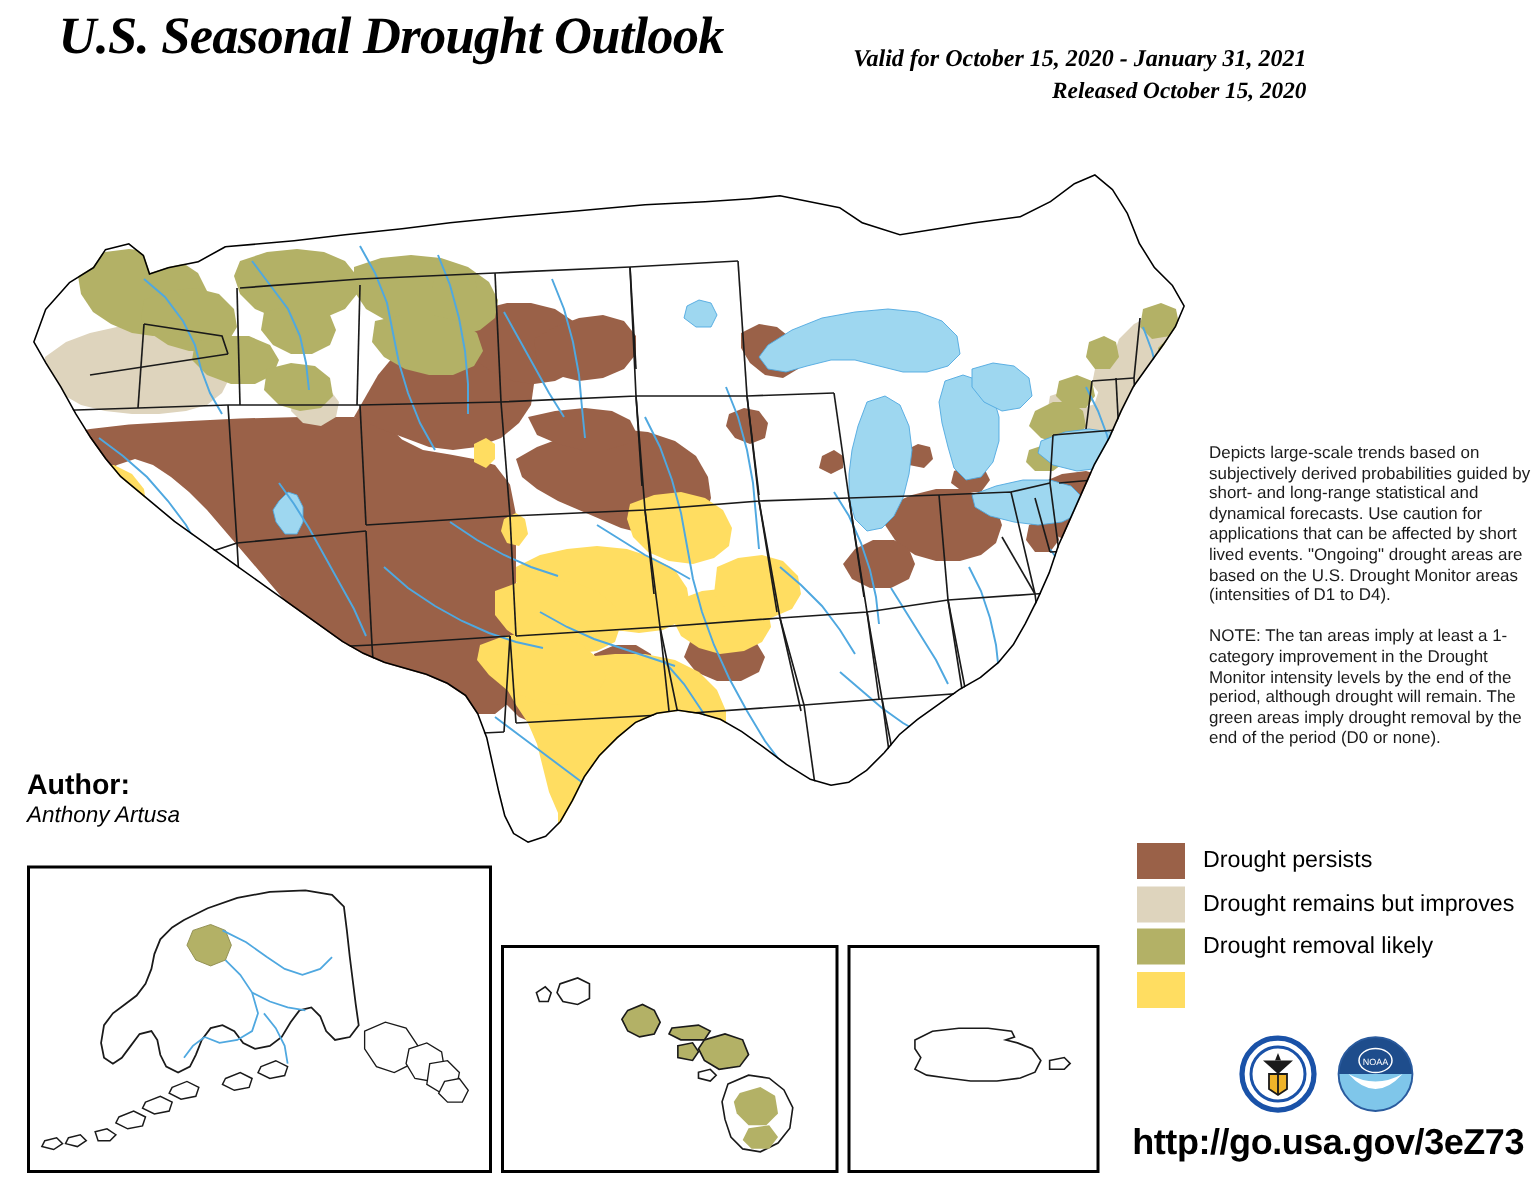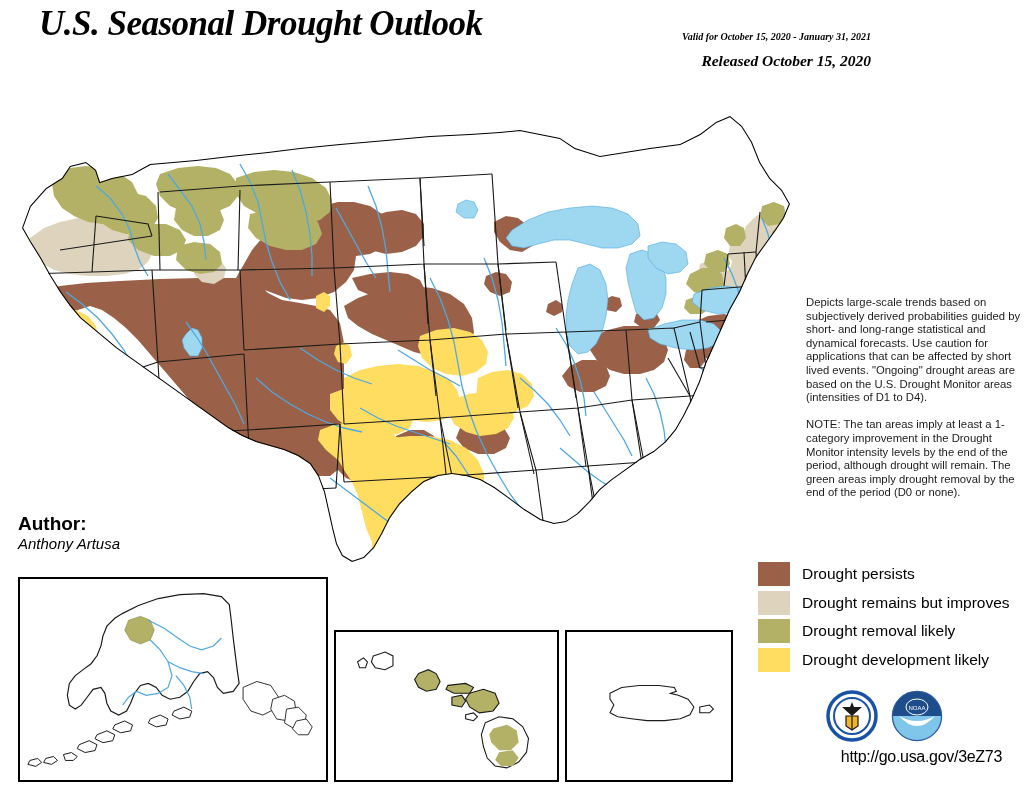"Valid for October 15, 2020" #valid-line { font-size: 10px -> 16px }
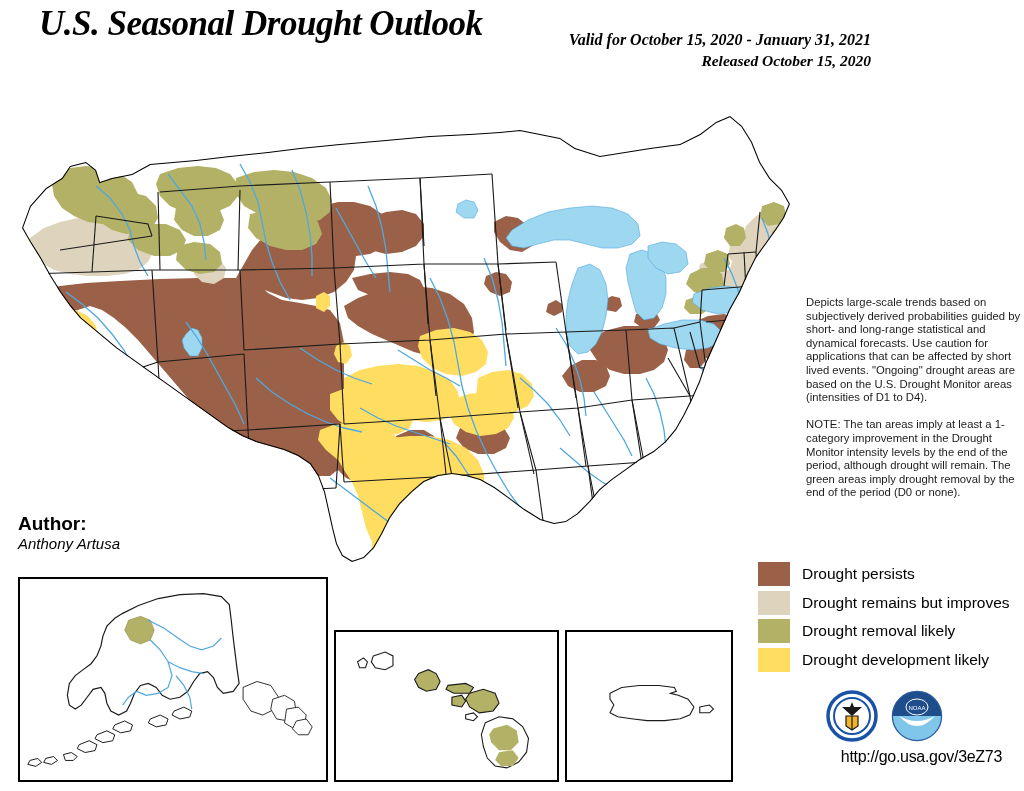"Drought development likely" div.legend-label { html: <div>Drought development likely</div> -> none }
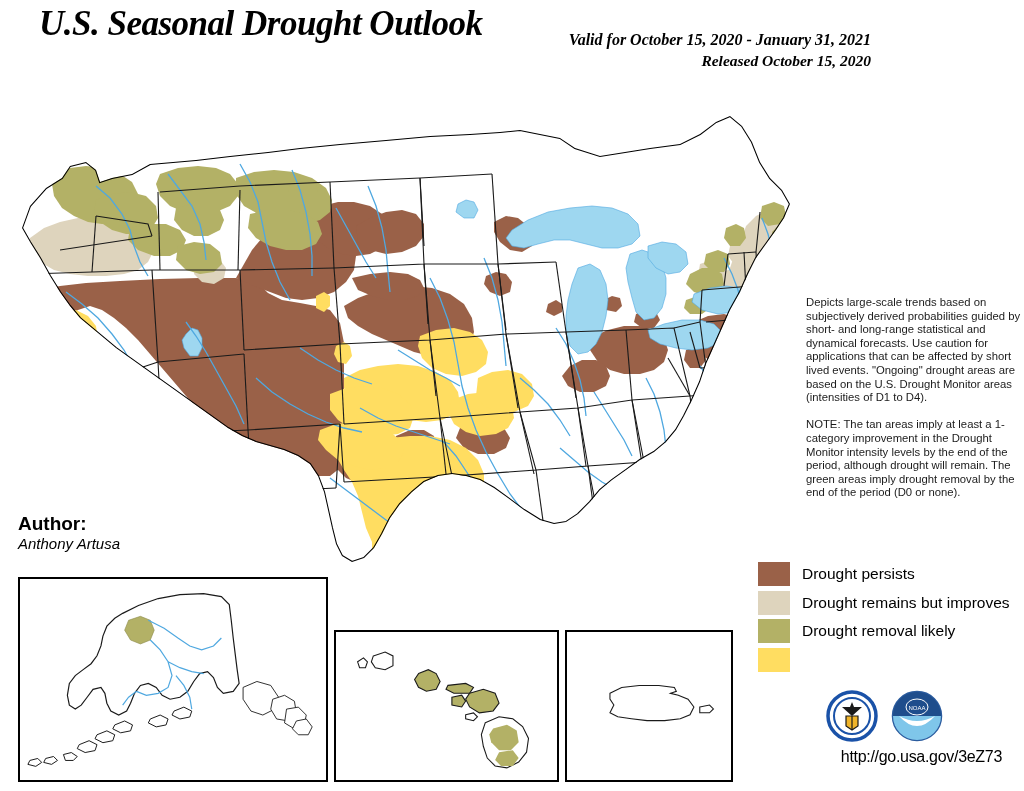"http://go.usa.gov/3eZ73" #url-text { font-size: 16px -> 24px; font-weight: normal -> bold; right: 22px -> 8px }
